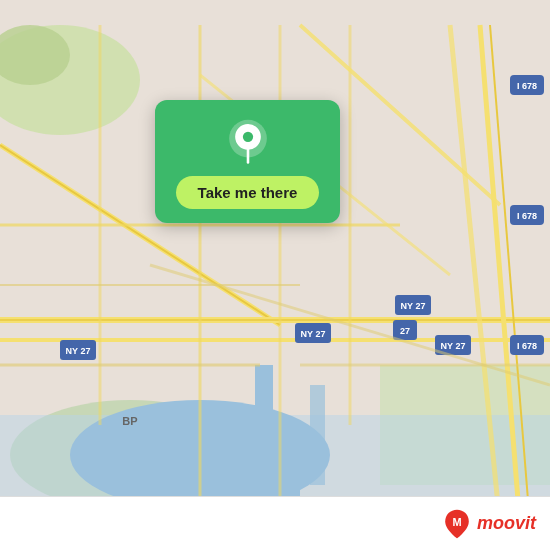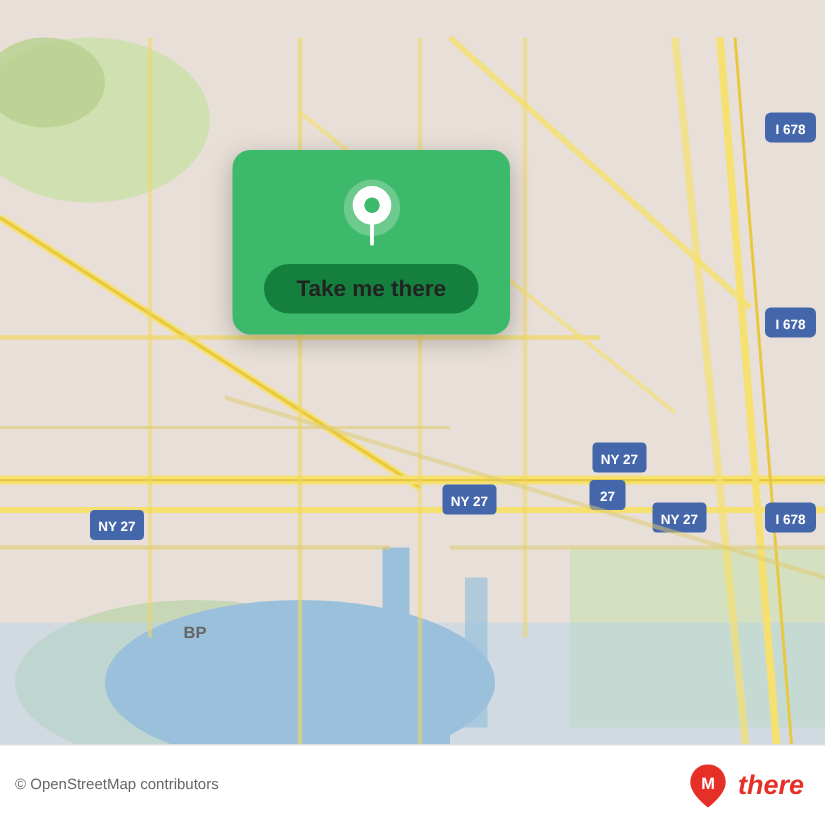"Take me there" #take-me-there-btn { background: #15803d -> #bef264 }
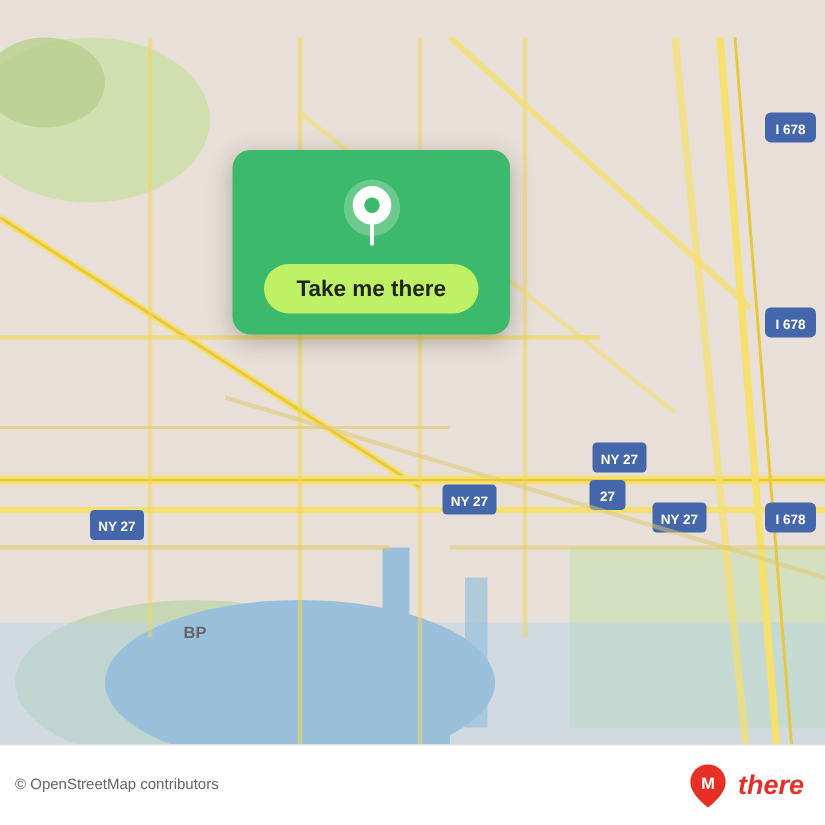"© OpenStreetMap contributors" span { html: <span>© OpenStreetMap contributors</span> -> none }
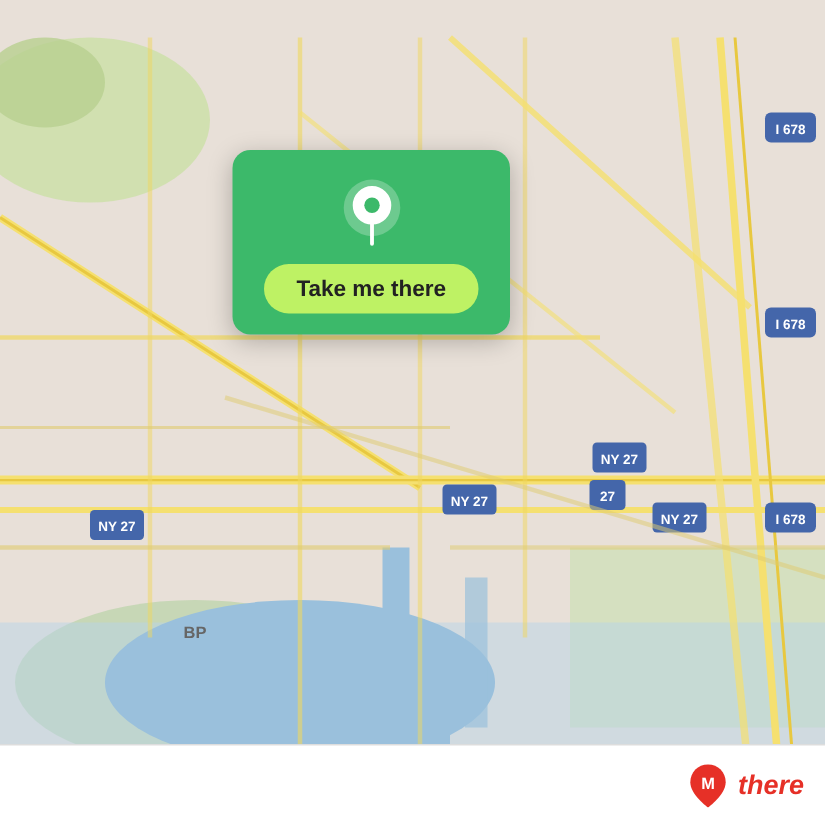"there" span { text: there -> moovit }
